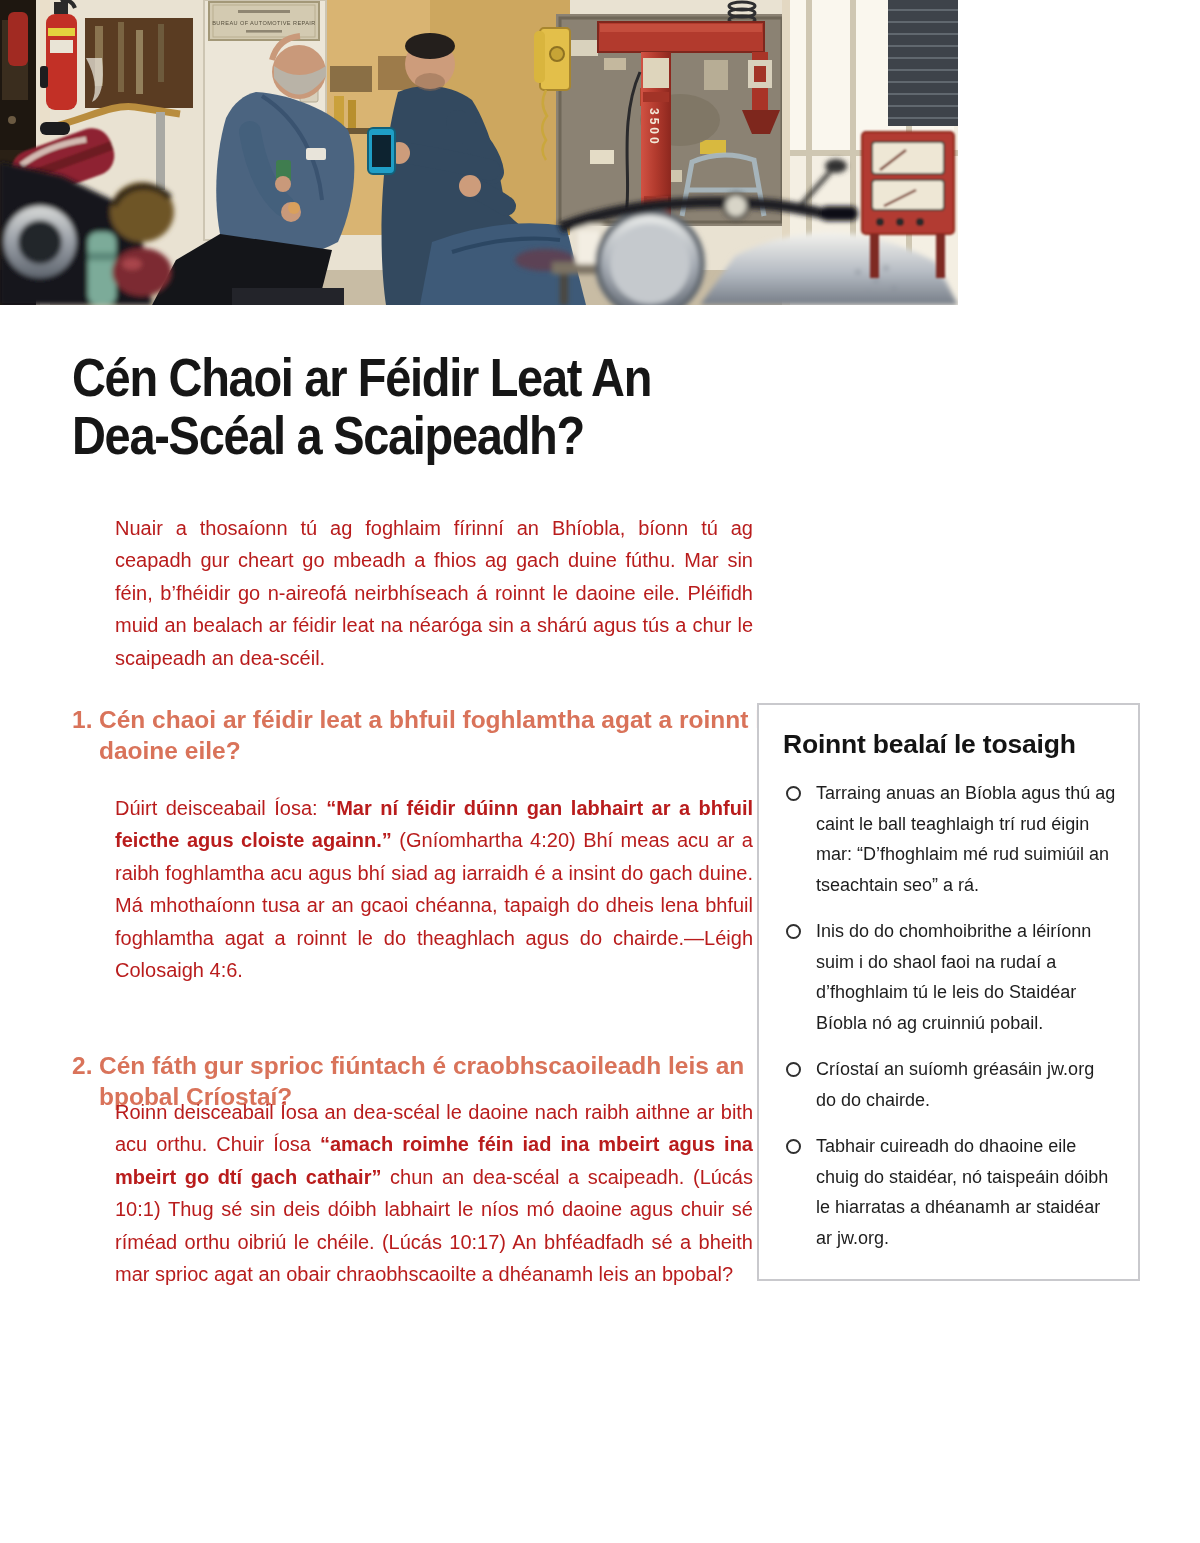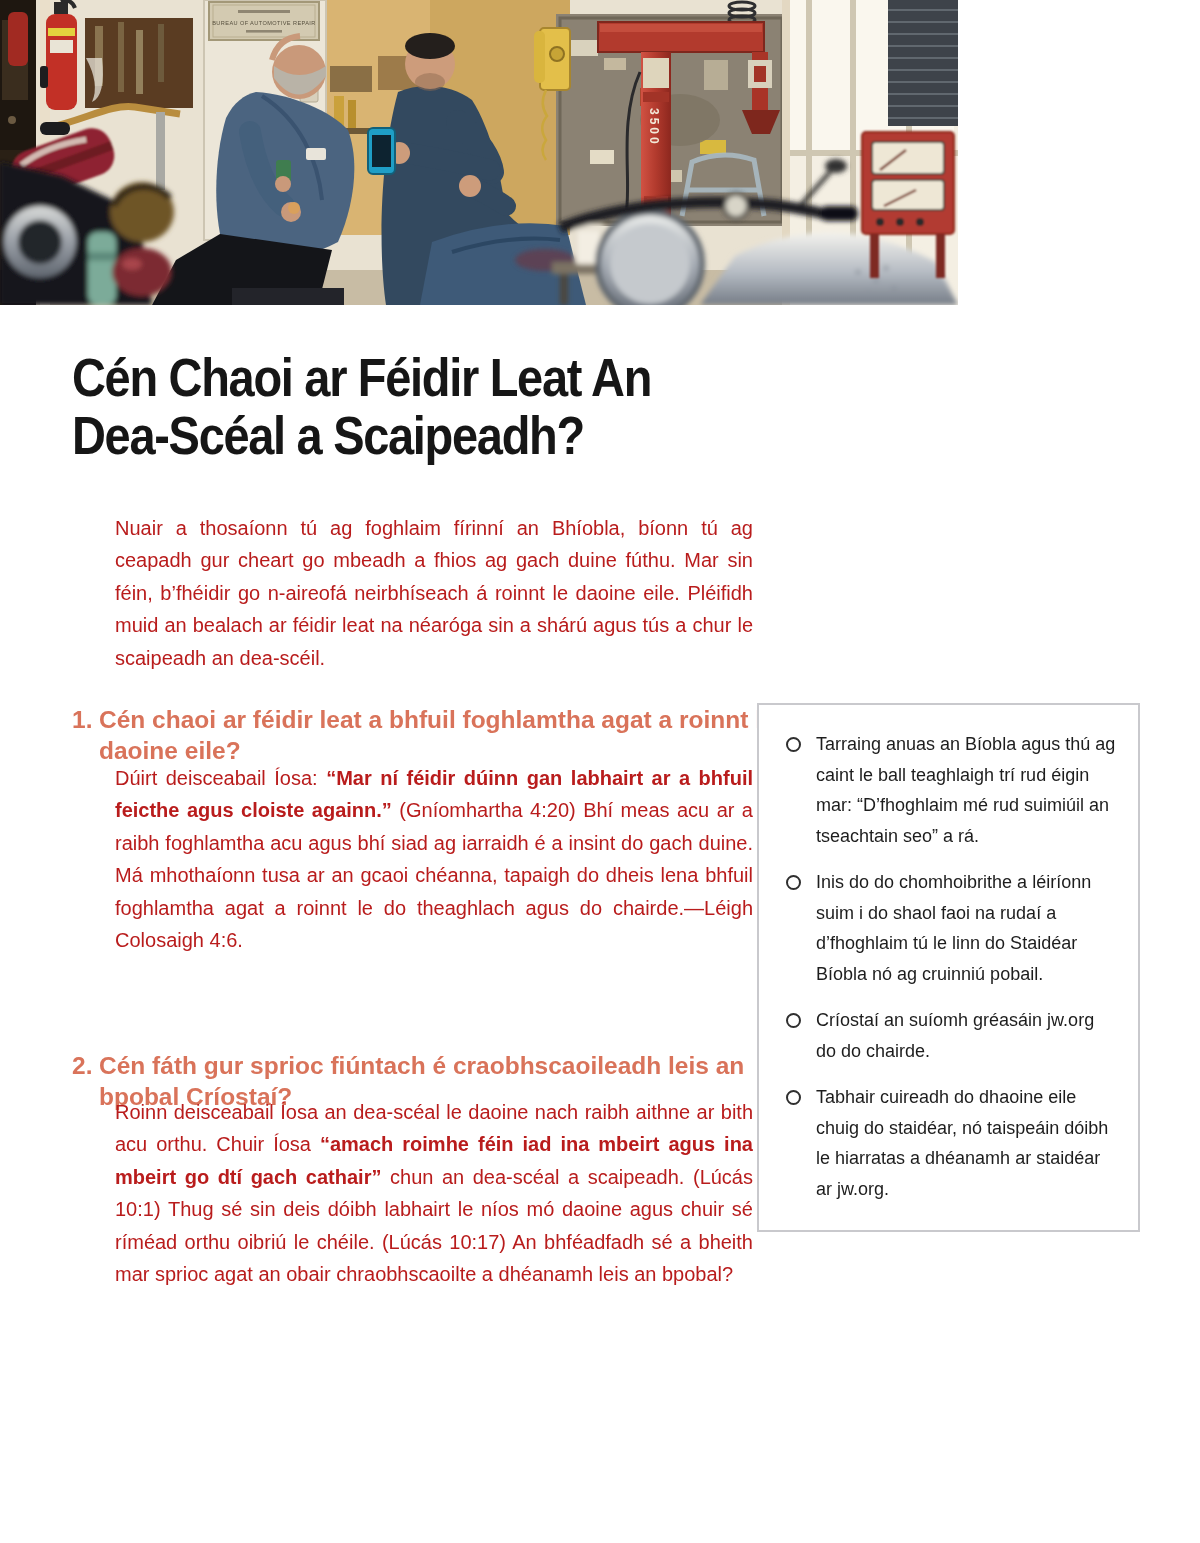"Roinnt bealaí le tosaigh" h2 { html: none -> <h2>Roinnt bealaí le tosaigh</h2> }
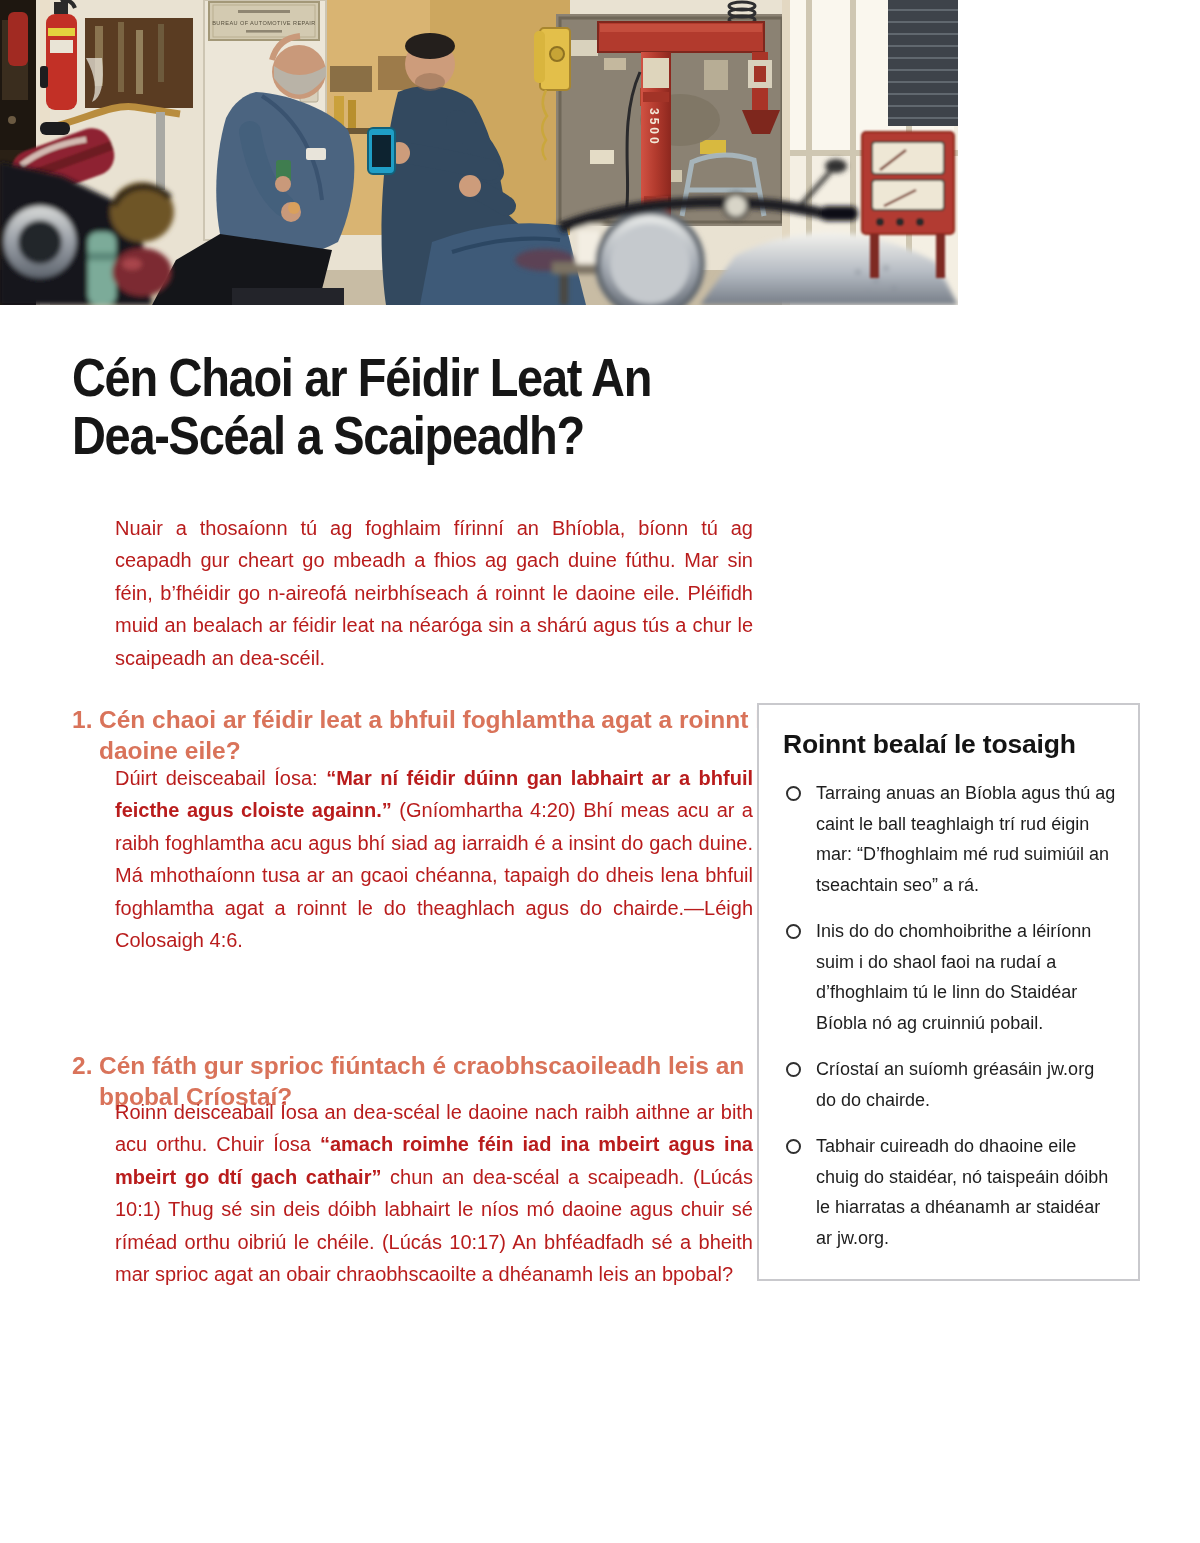"Dúirt deisceabail Íosa: “Mar ní" .para1 { top: 746px -> 776px }
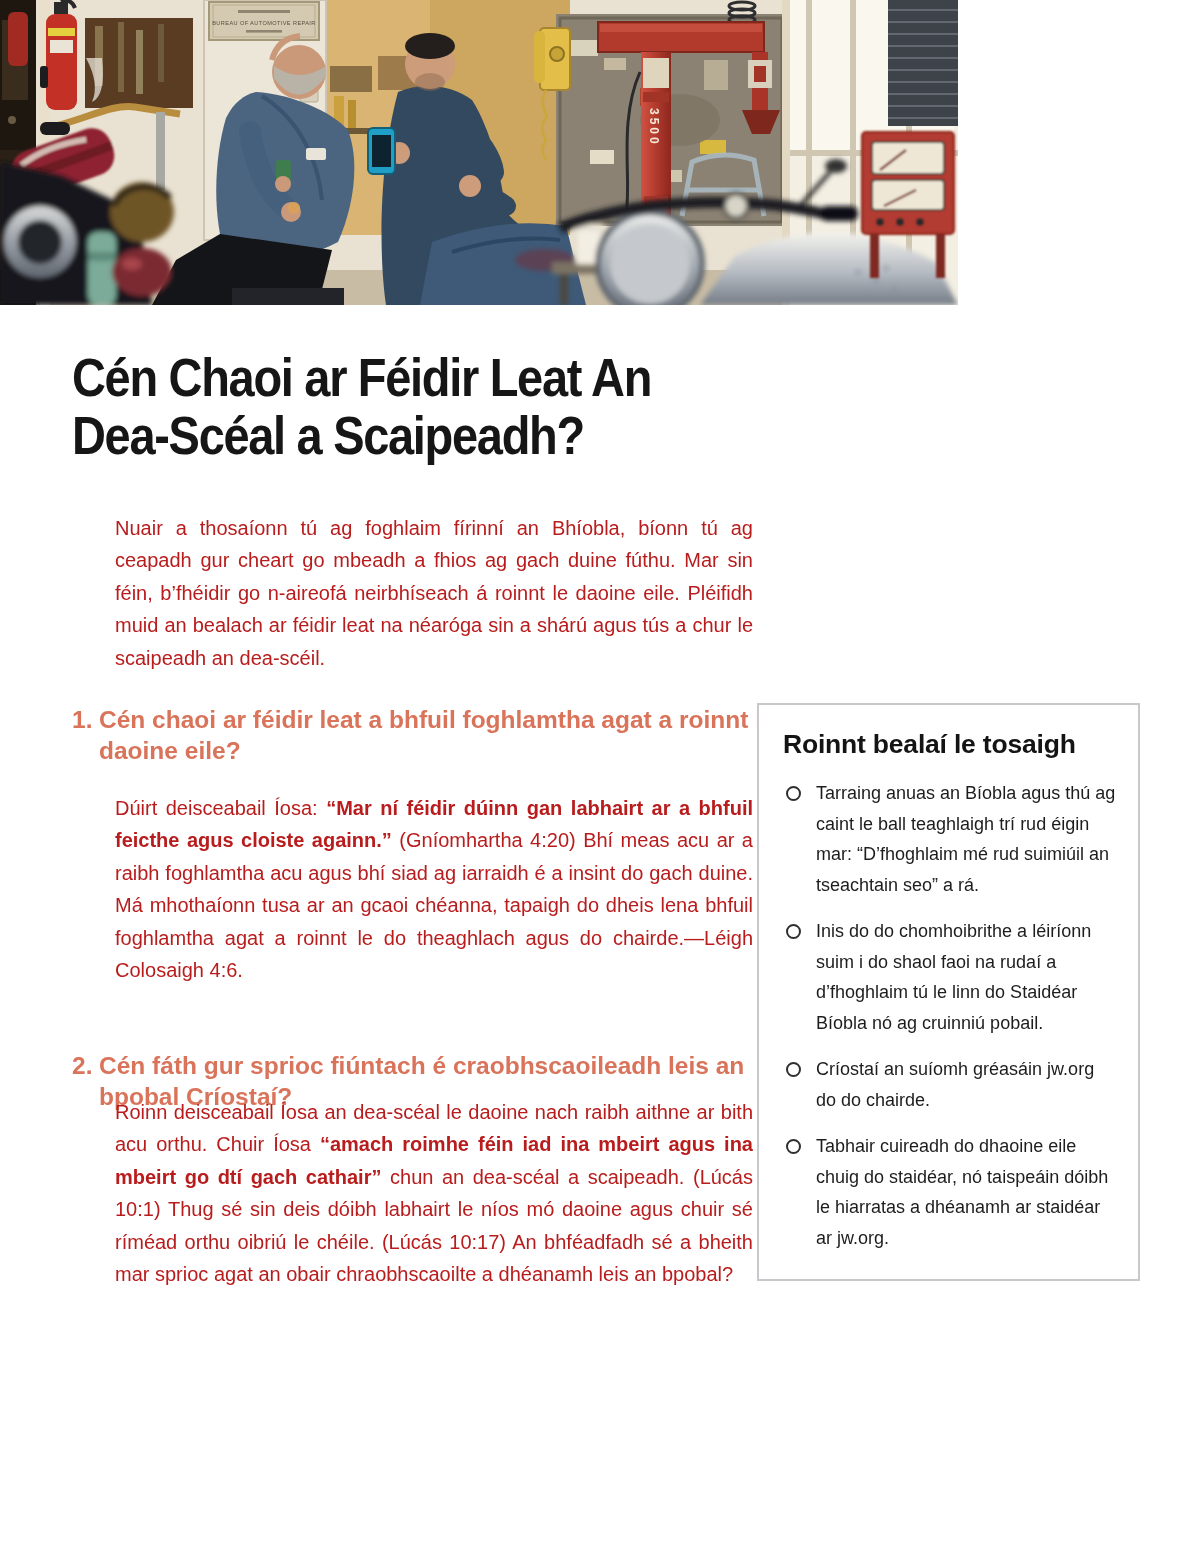"Inis do do chomhoibrithe a" span.li-text { text: linn -> leis }
